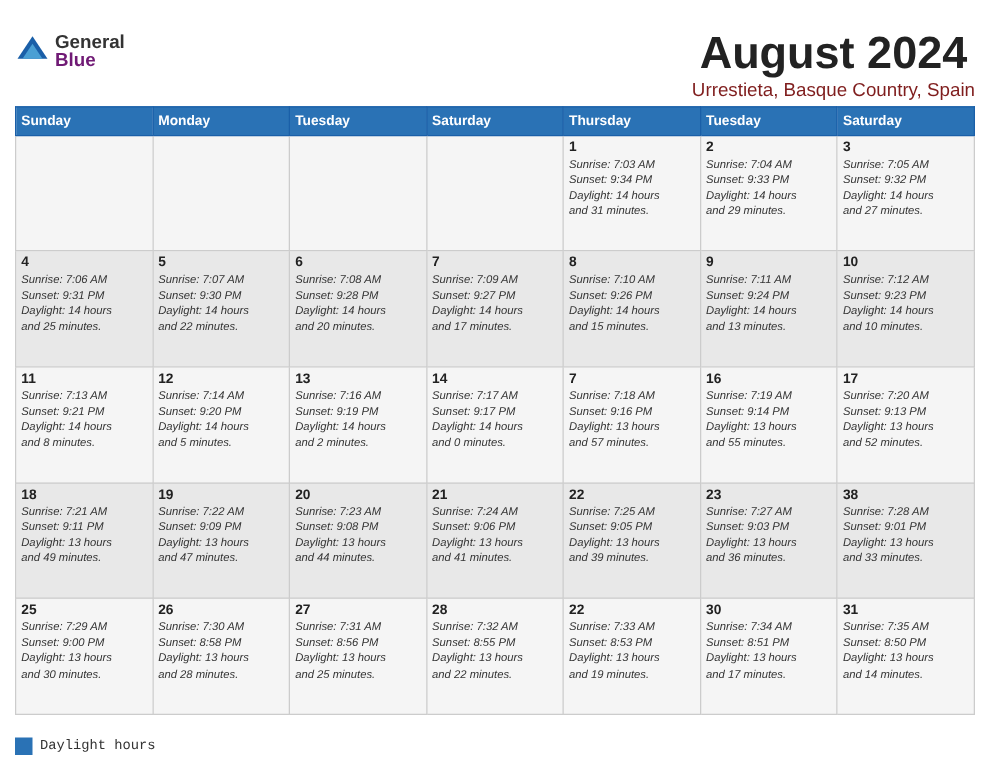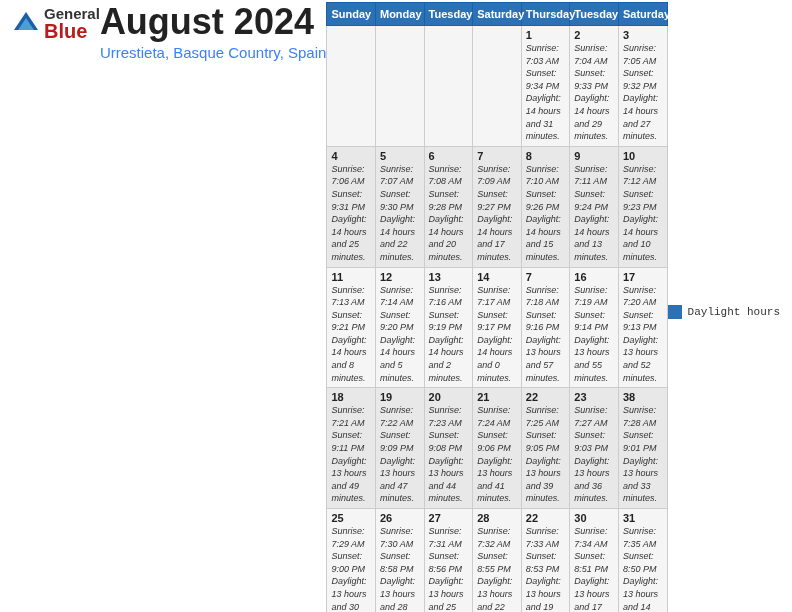"General" .page { flex-direction: none -> column; padding: 2px 12px 8px 12px -> 22px 12px 8px 12px }
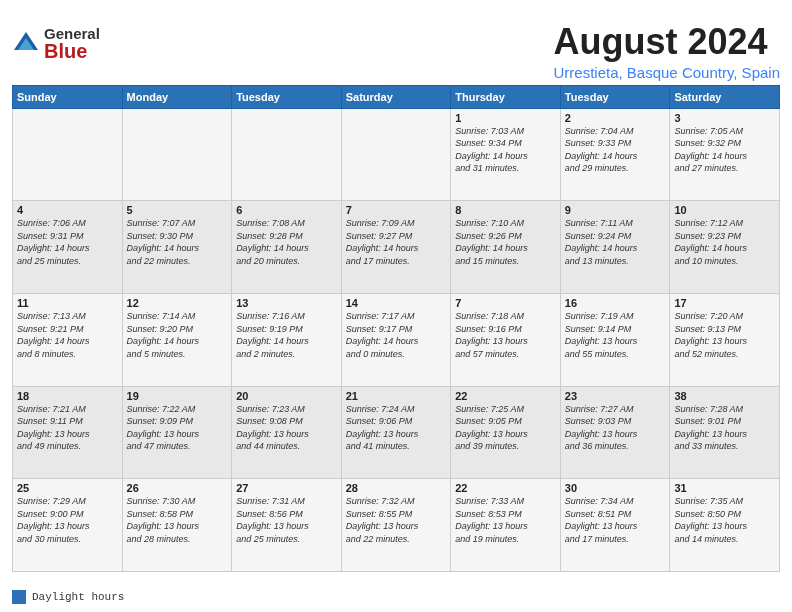"Blue" .logo-blue { color: #b91c1c -> #701a75; font-size: 20px -> 15px }
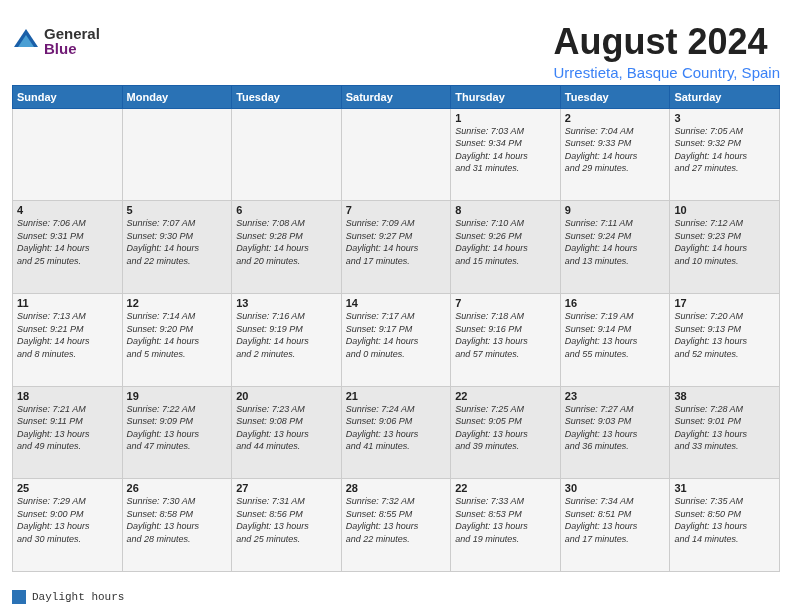"August 2024" .header-right { text-align: left -> center }
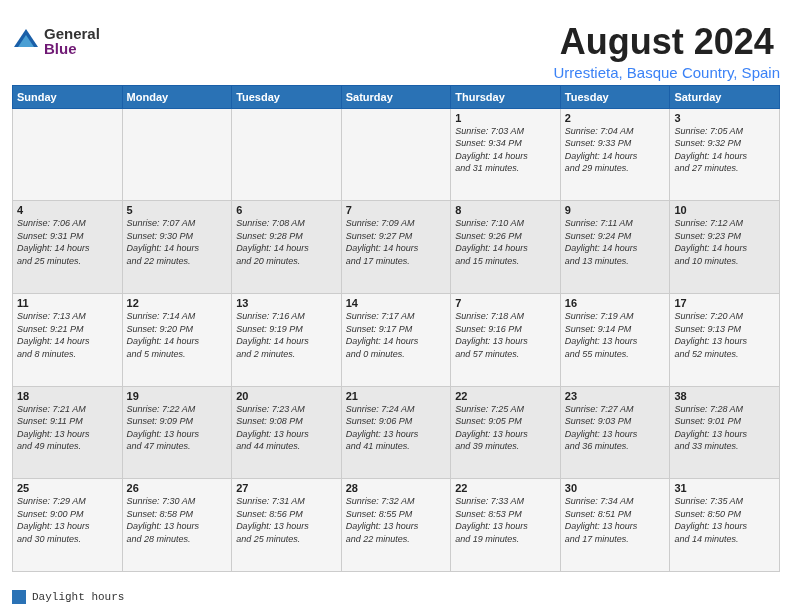"Urrestieta, Basque Country, Spain" .subtitle { color: #3b82f6 -> #7f1d1d }
